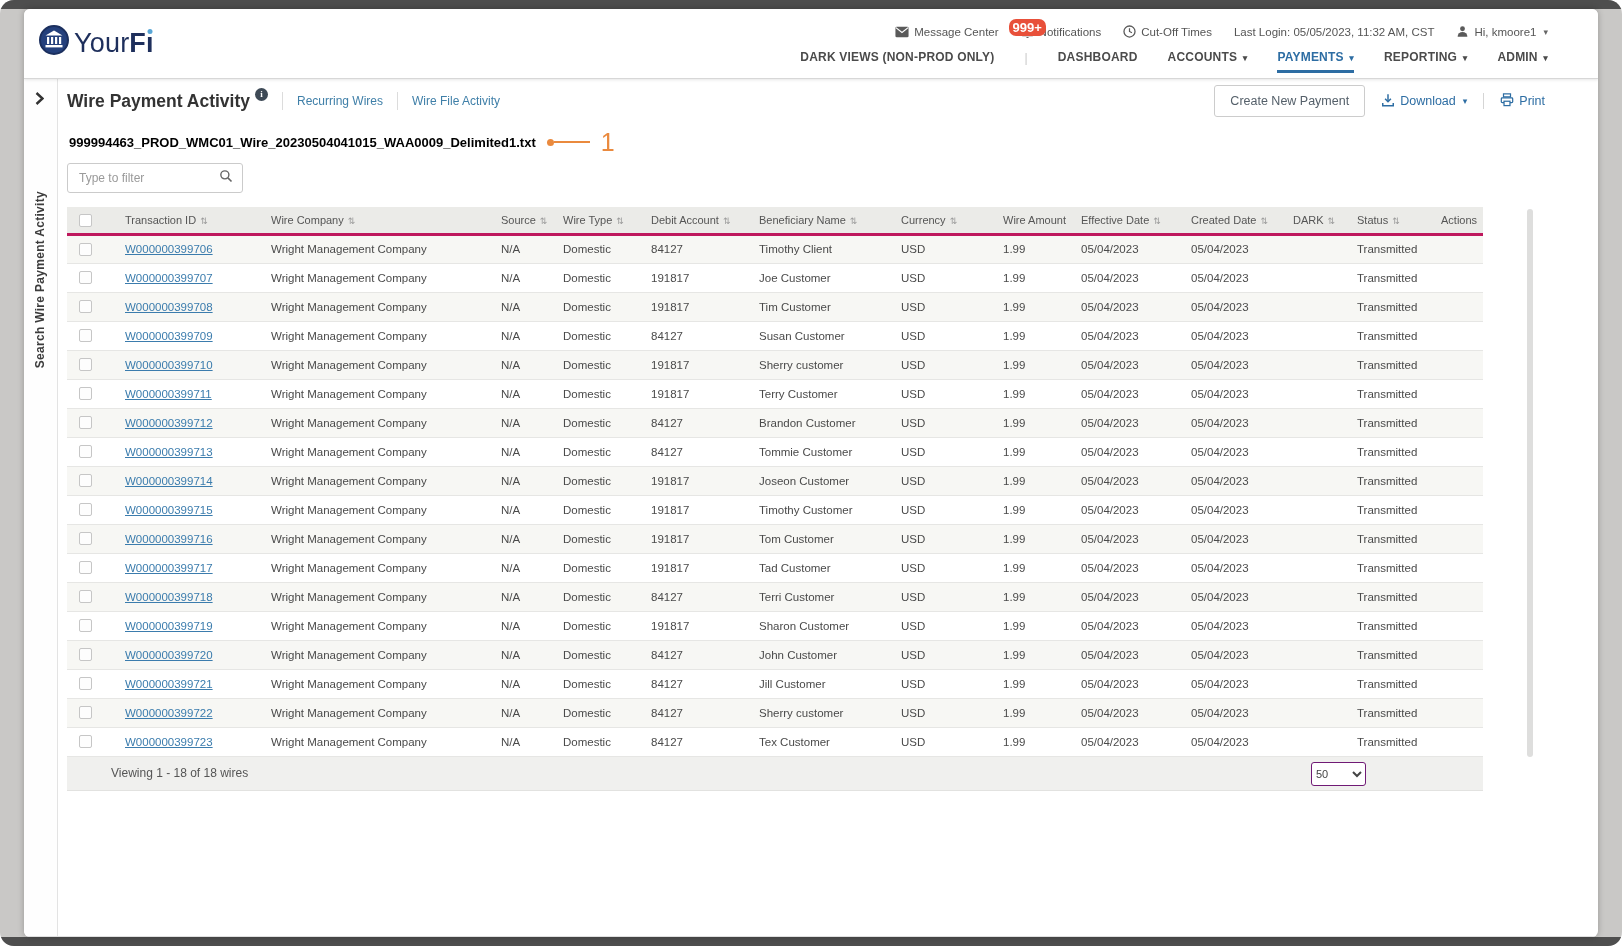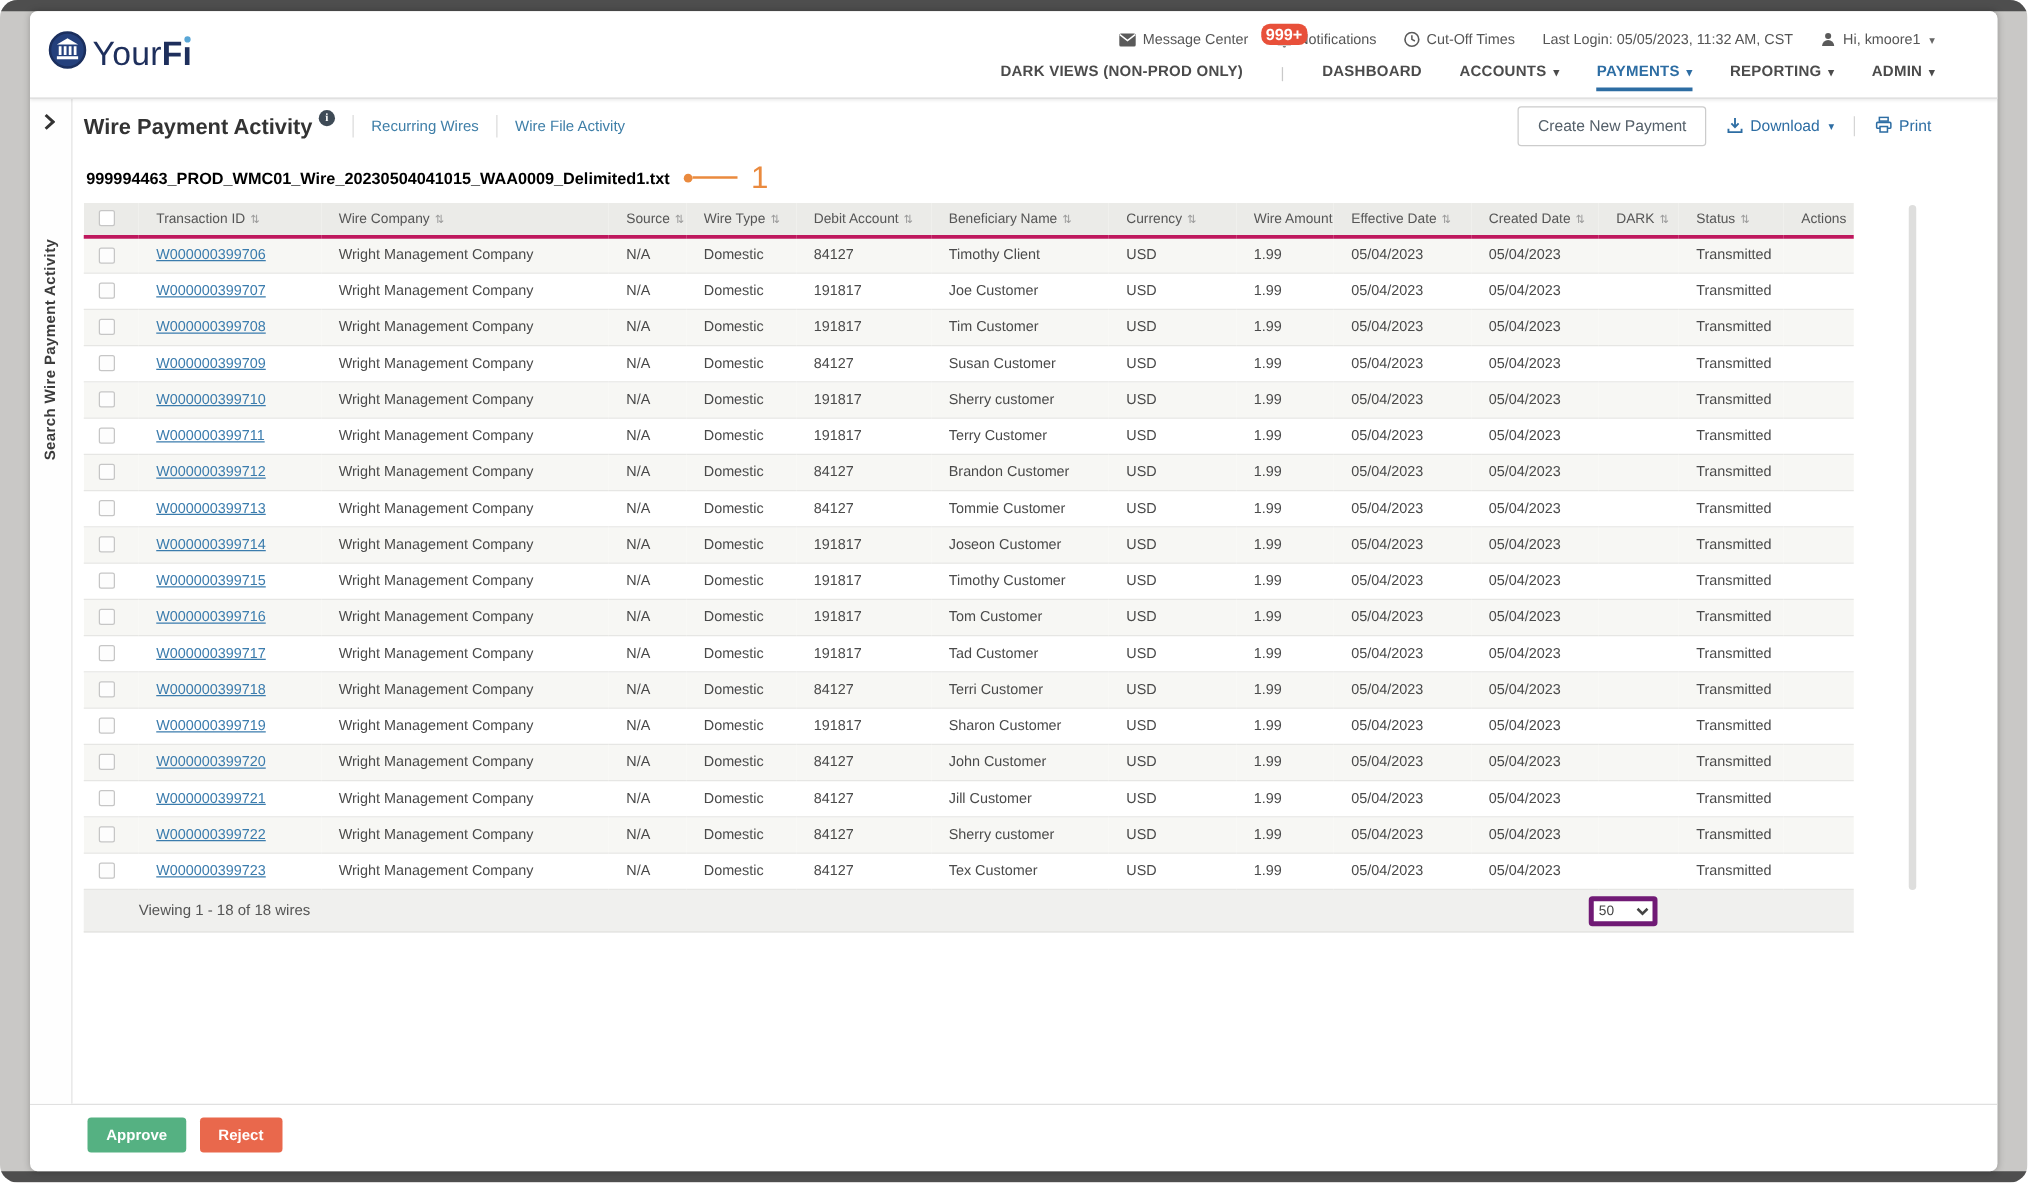"Type to filter" div.filter-row { html: none -> <div> <div> <input> <span> <svg> <circle></circle> <line></line> </svg> </span> </div> </div> }
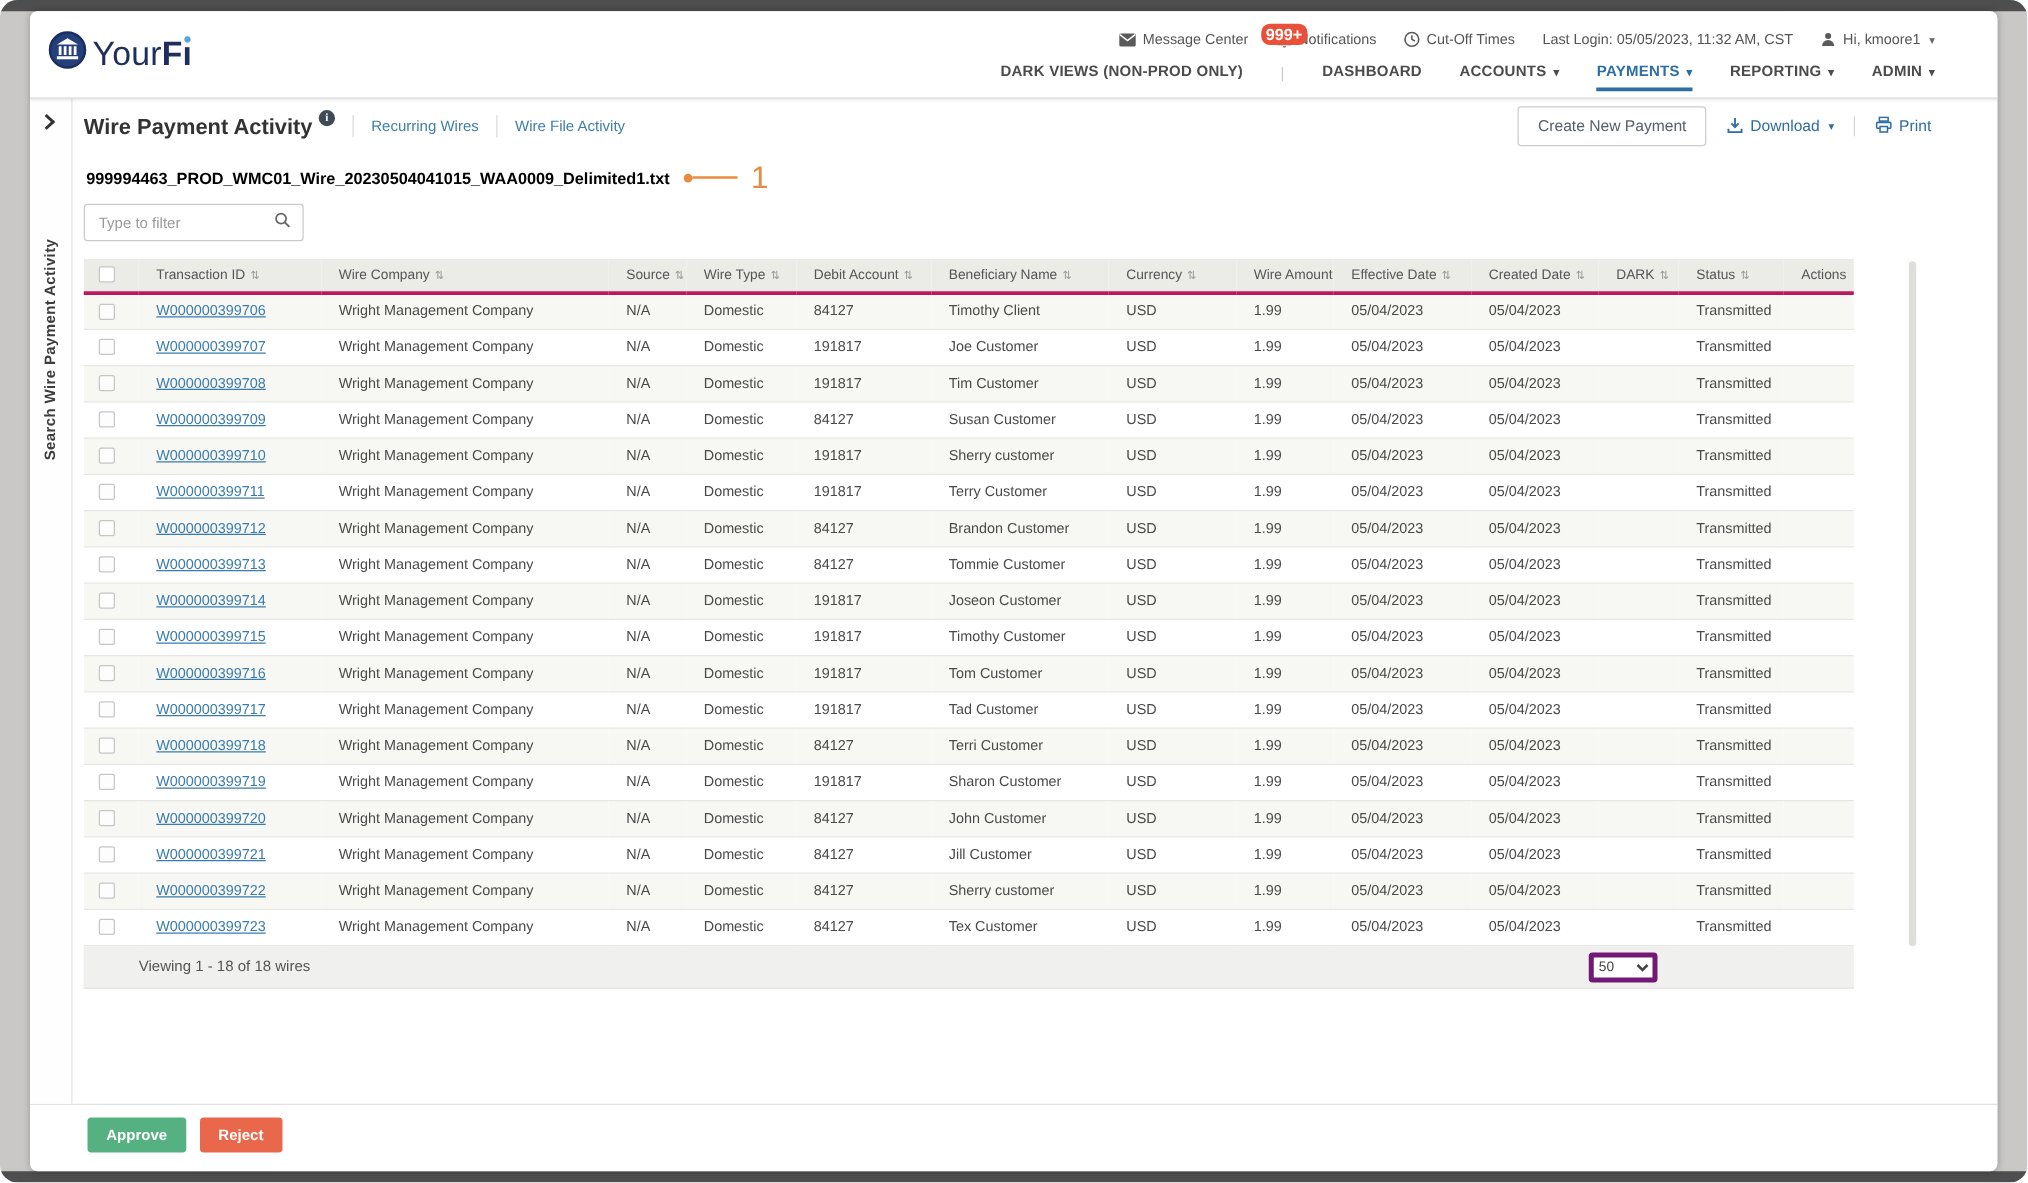"50" .page-size { border: 4px solid #701a75 -> 1px solid #701a75; left: 1204px -> 1244px }
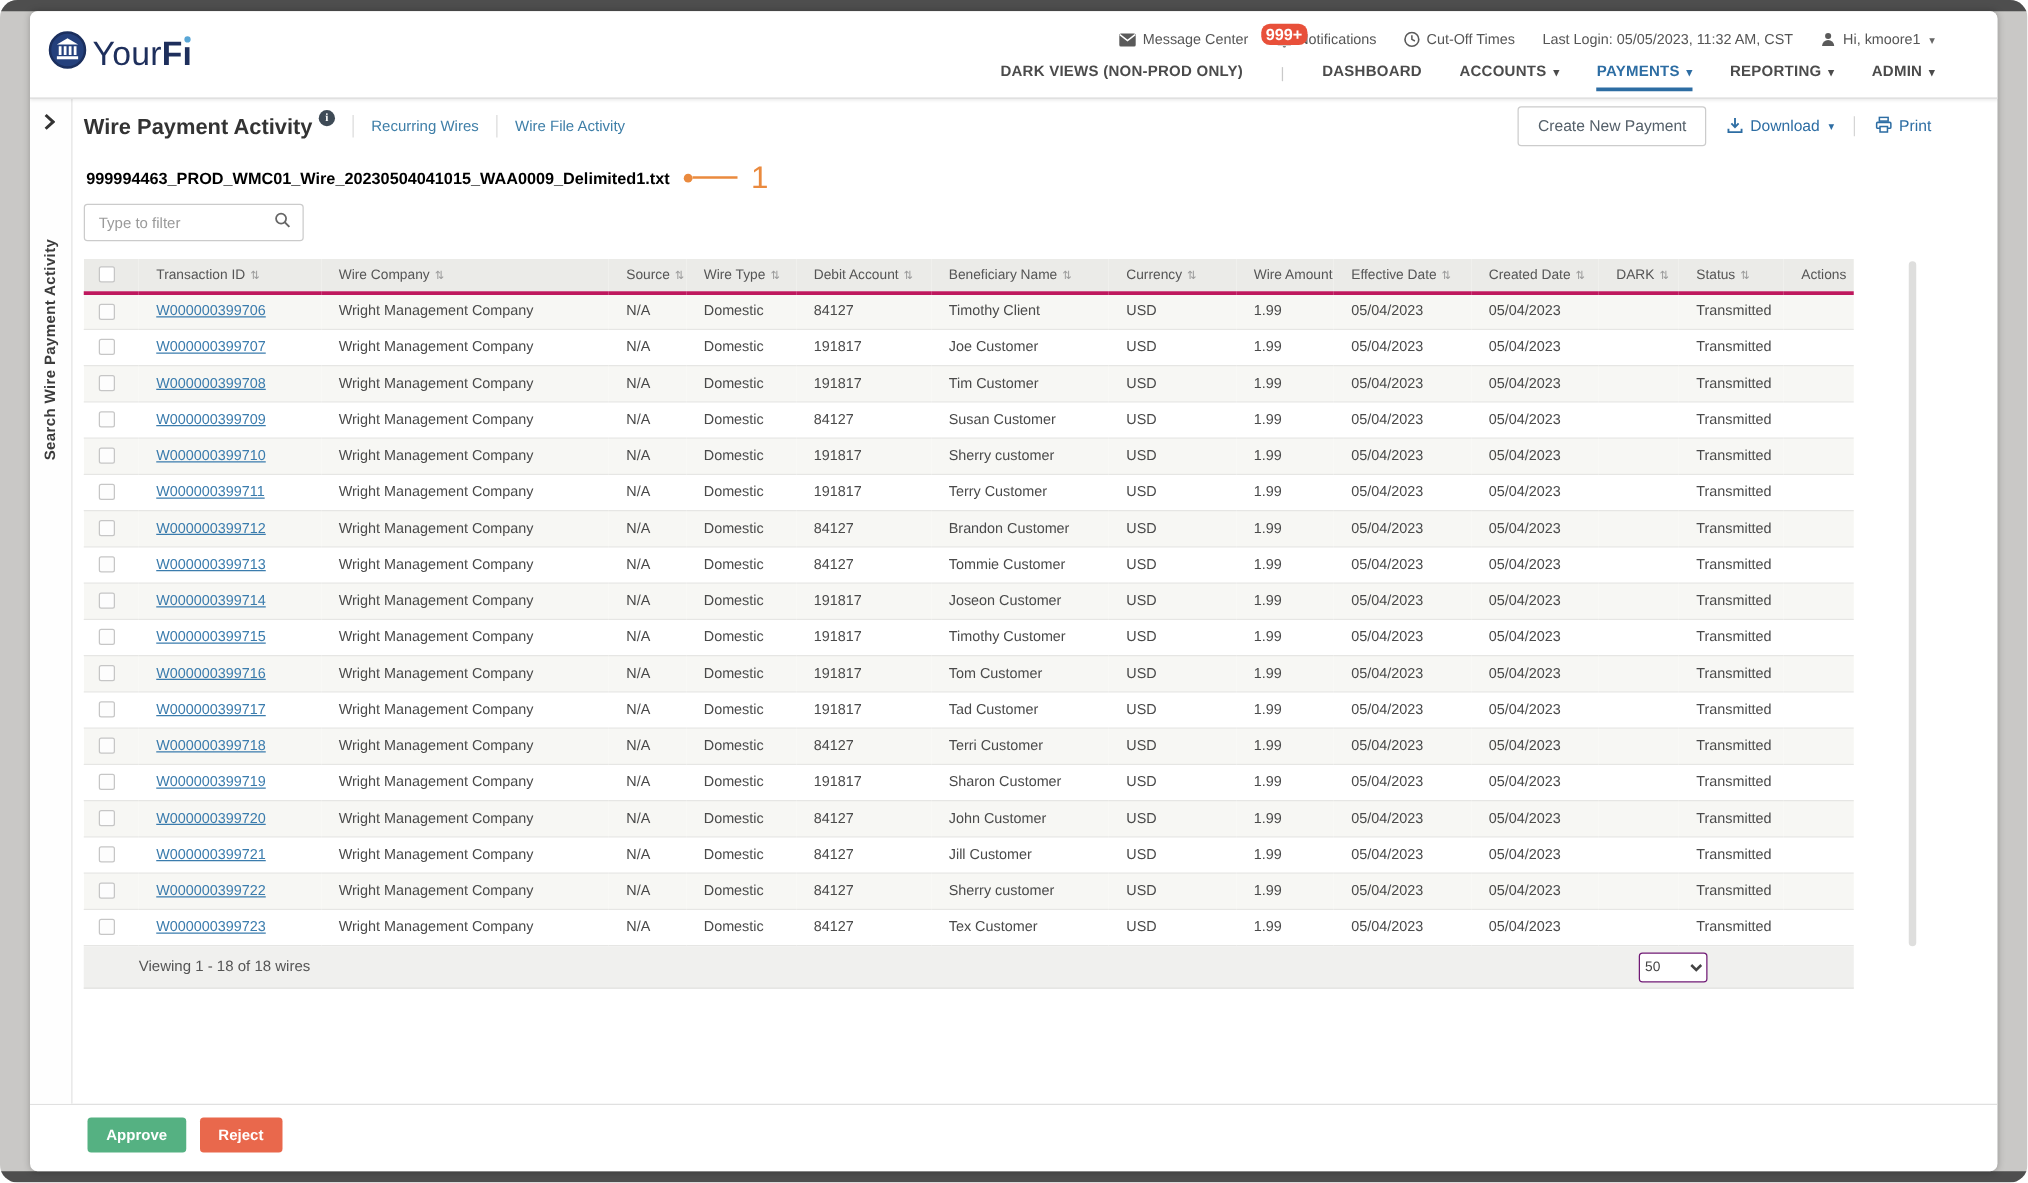"Approve" div.bottom-actions { html: <div> <button>Approve</button> <button>Reject</button> </div> -> none }
